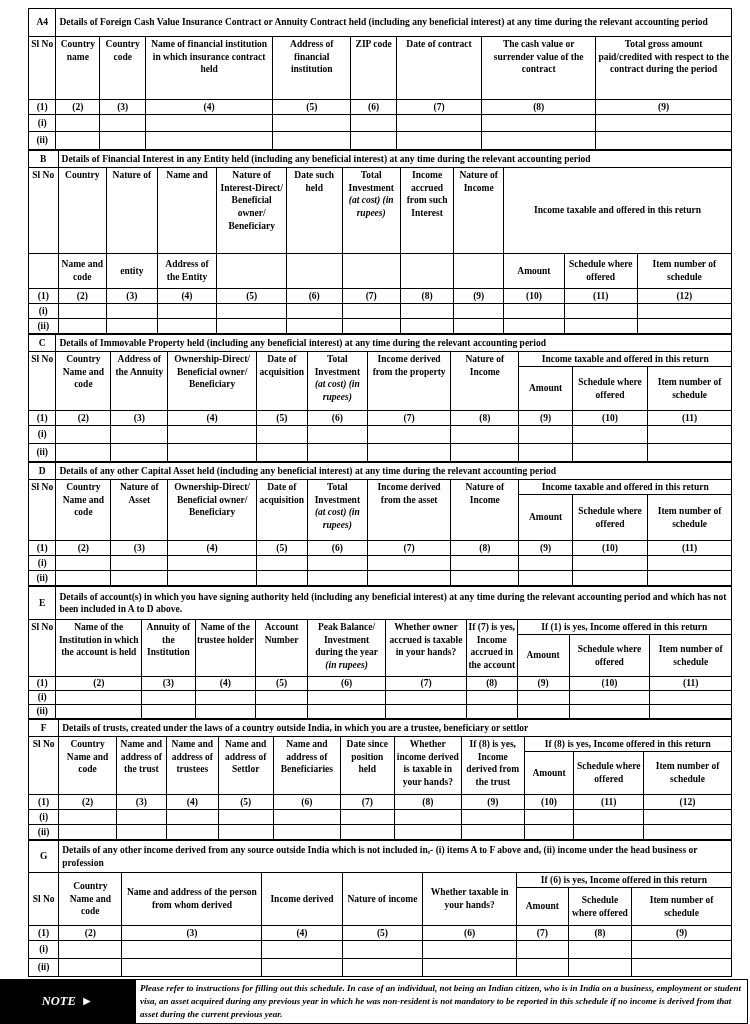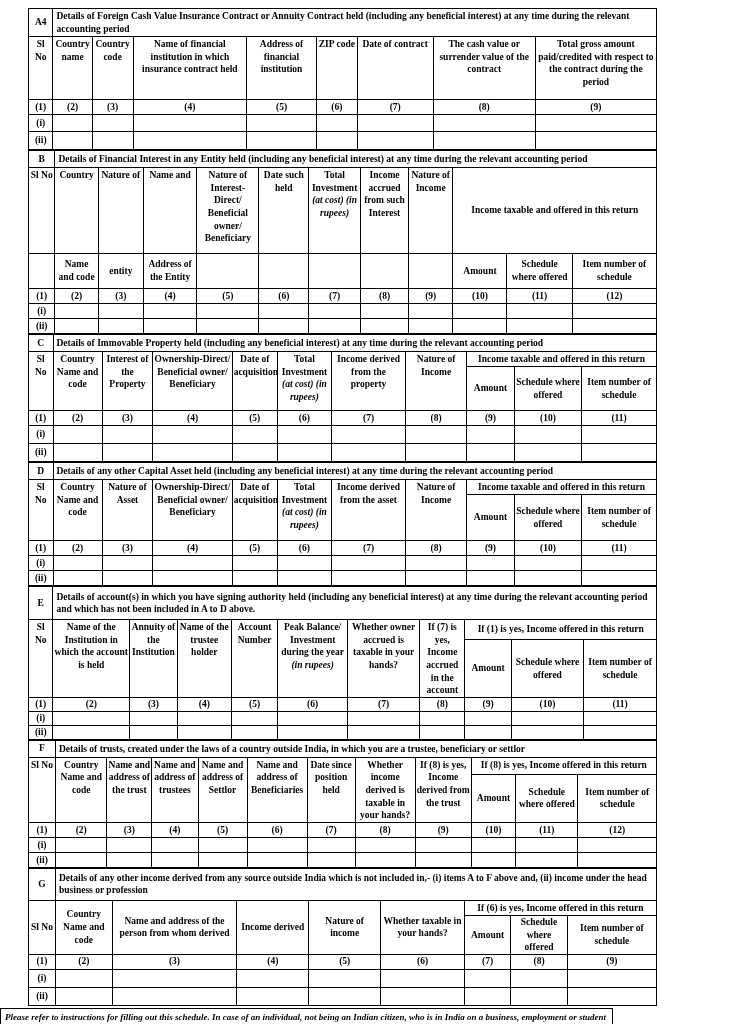"A4" table { width: 629px -> 704px }
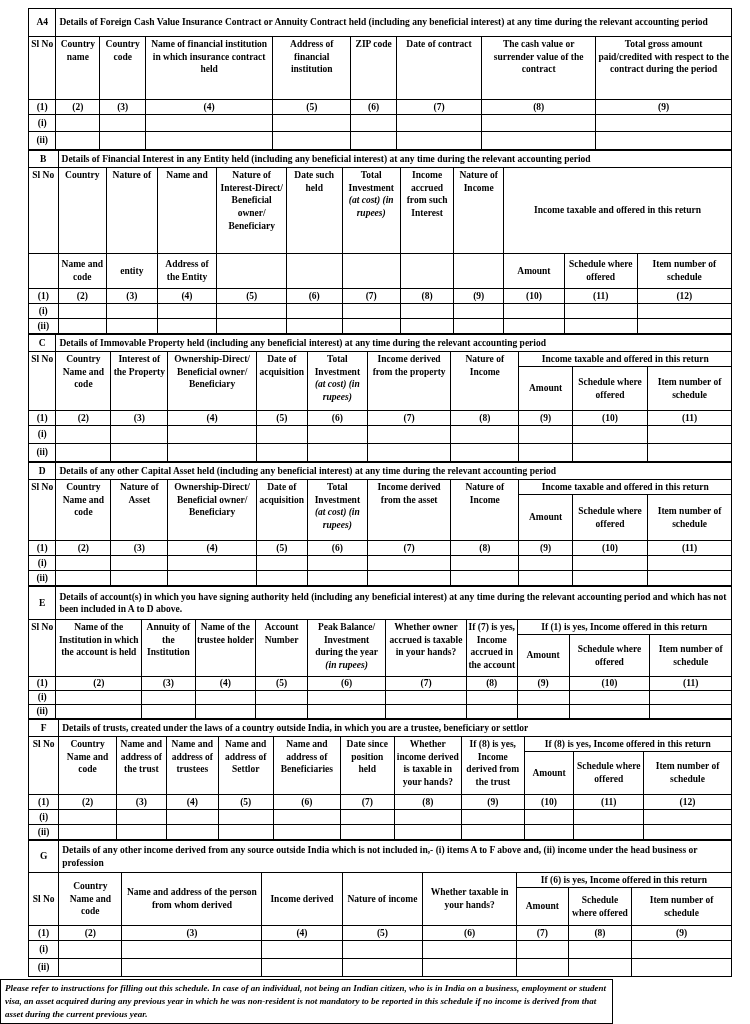"Interest of the Property" th.top { text: Interest of the Property -> Address of the Annuity }
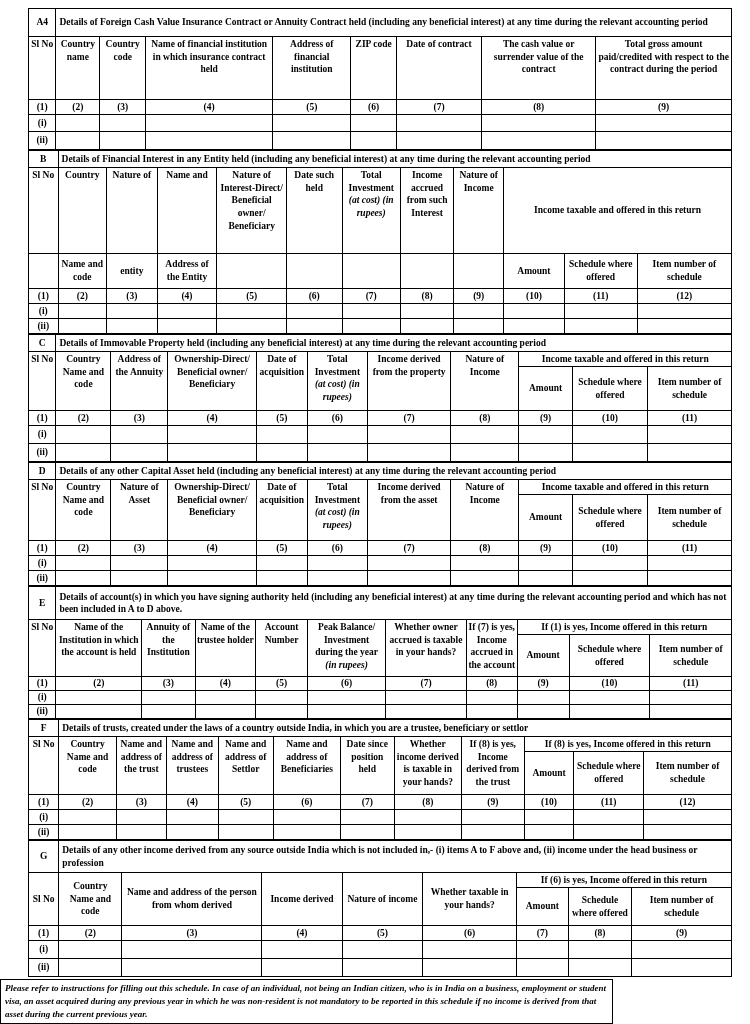"NOTE" div.note-black { html: none -> <div> <span>NOTE</span> <span>►</span> </div> }
